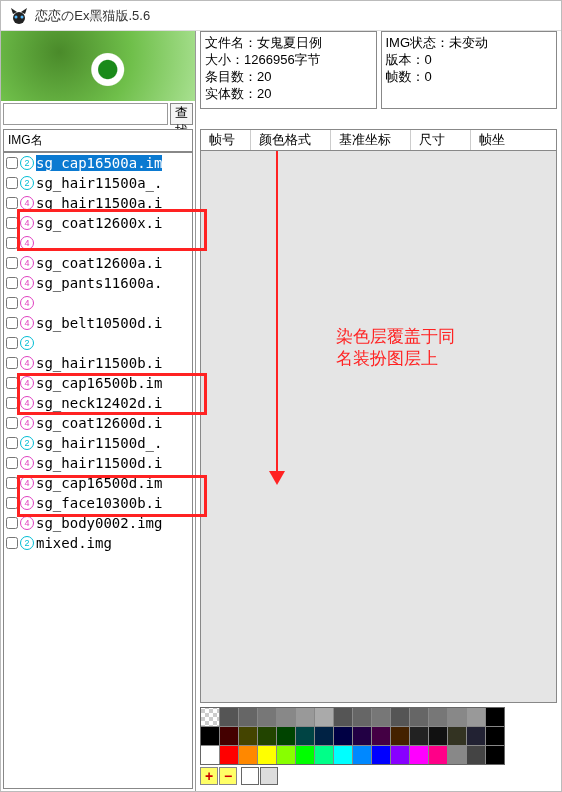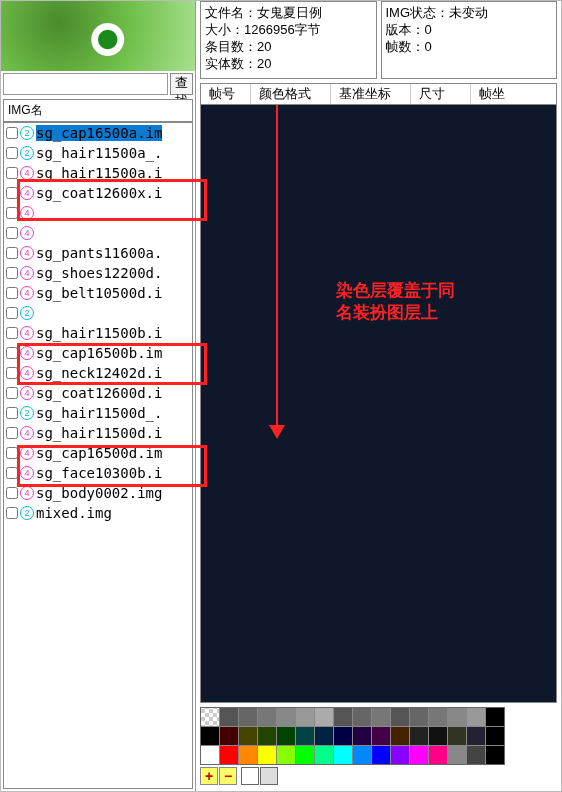"恋恋のEx黑猫版.5.6" div.titlebar { html: none -> <div> <svg> <circle></circle> <path></path> <path></path> <circle></circle> <circle></circle> </svg> <span>恋恋のEx黑猫版.5.6</span> </div> }
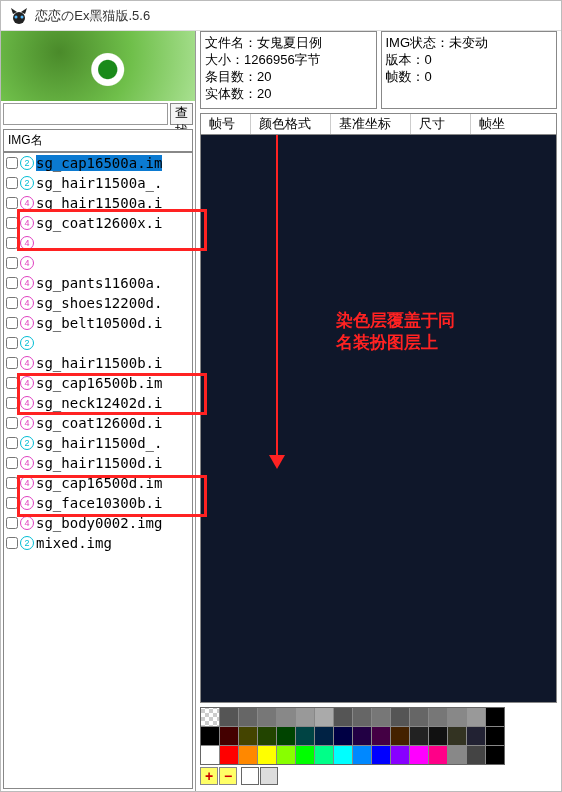"帧号" .frame-header { margin: 2px 4px 0 4px -> 18px 4px 0 4px }
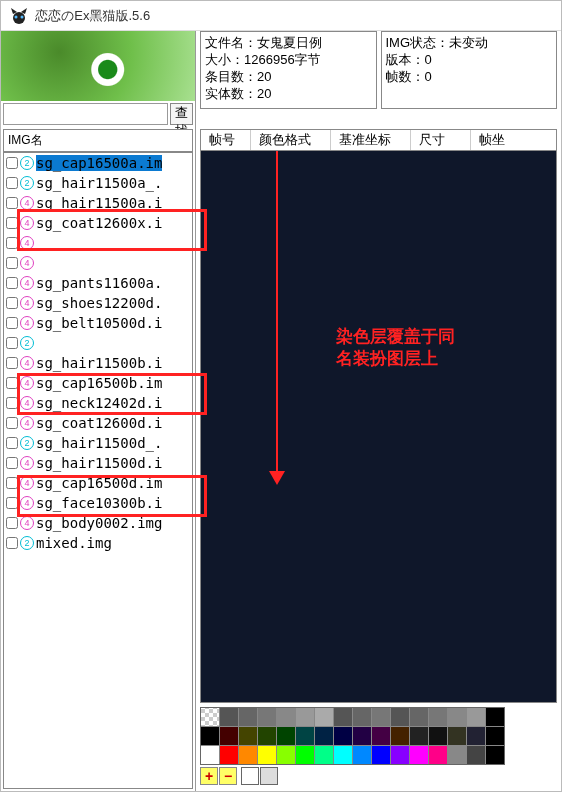"sg_cap16500a.im" .file-row.selected .name { color: #000000 -> #ffffff }
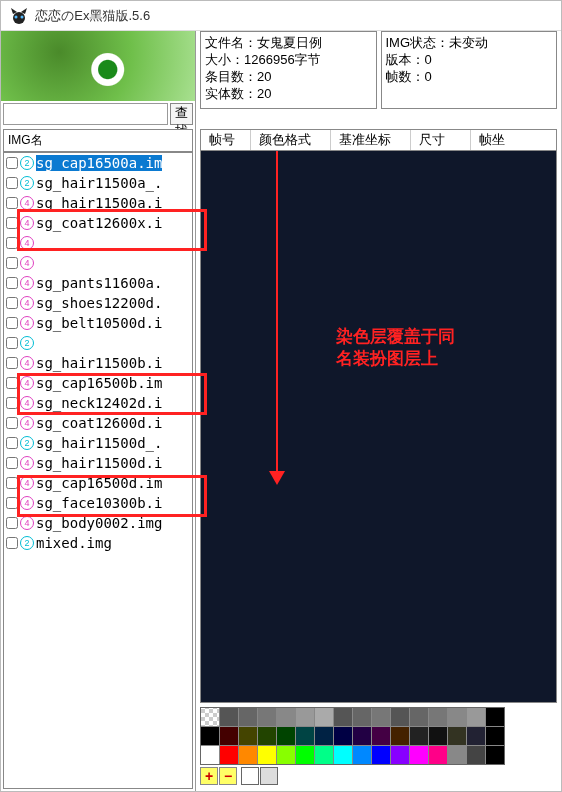"sg_coat12600a.i" span.name { html: none -> <span>sg_coat12600a.i</span> }
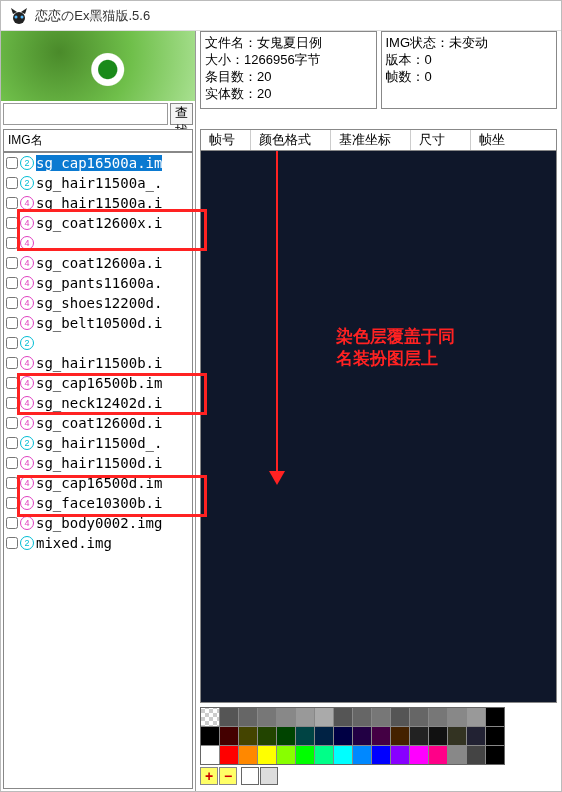"sg_shoes12200d." span.name { html: <span>sg_shoes12200d.</span> -> none }
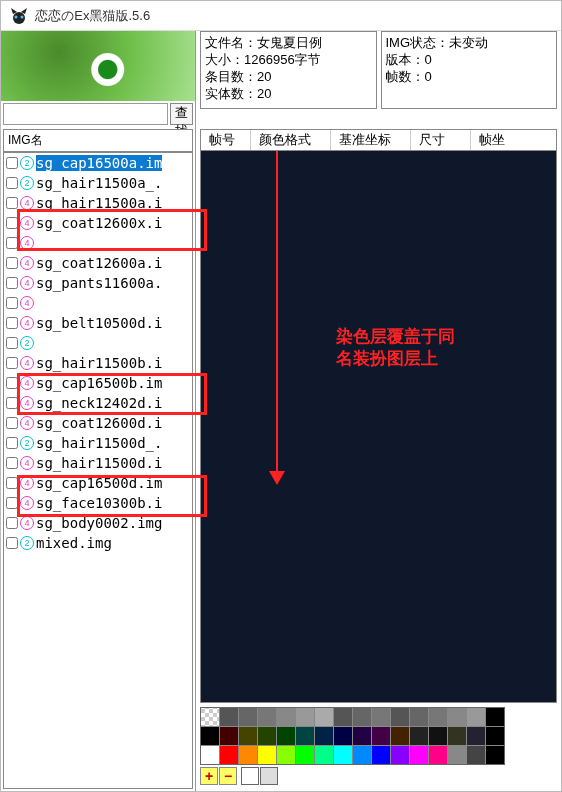"染色层覆盖于同" .frame-body { background: #0f172a -> #e5e5e5; font-weight: bold -> none }
